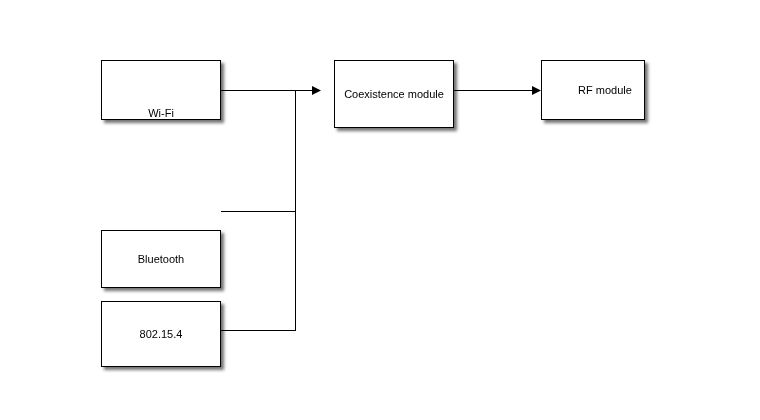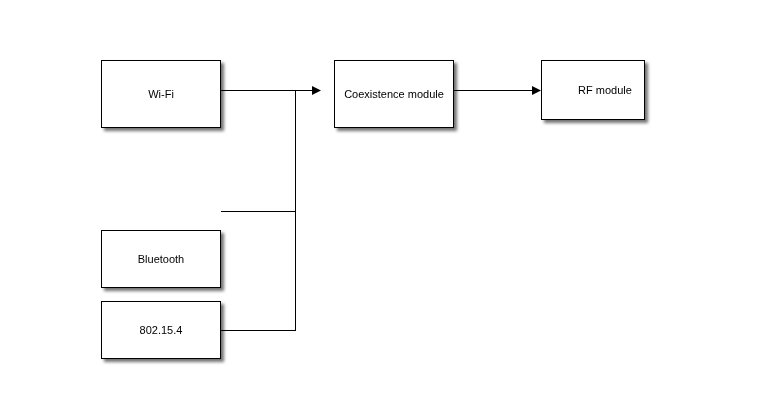"Wi-Fi" #block-wifi { align-items: none -> flex-end; height: 68px -> 60px }
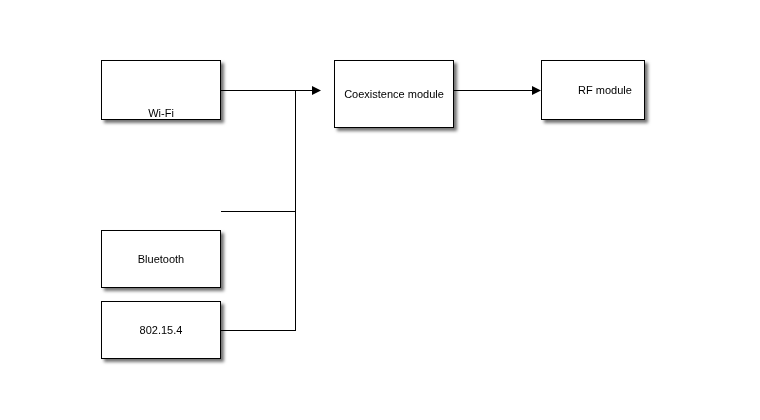"802.15.4" #block-802154 { height: 58px -> 66px }
